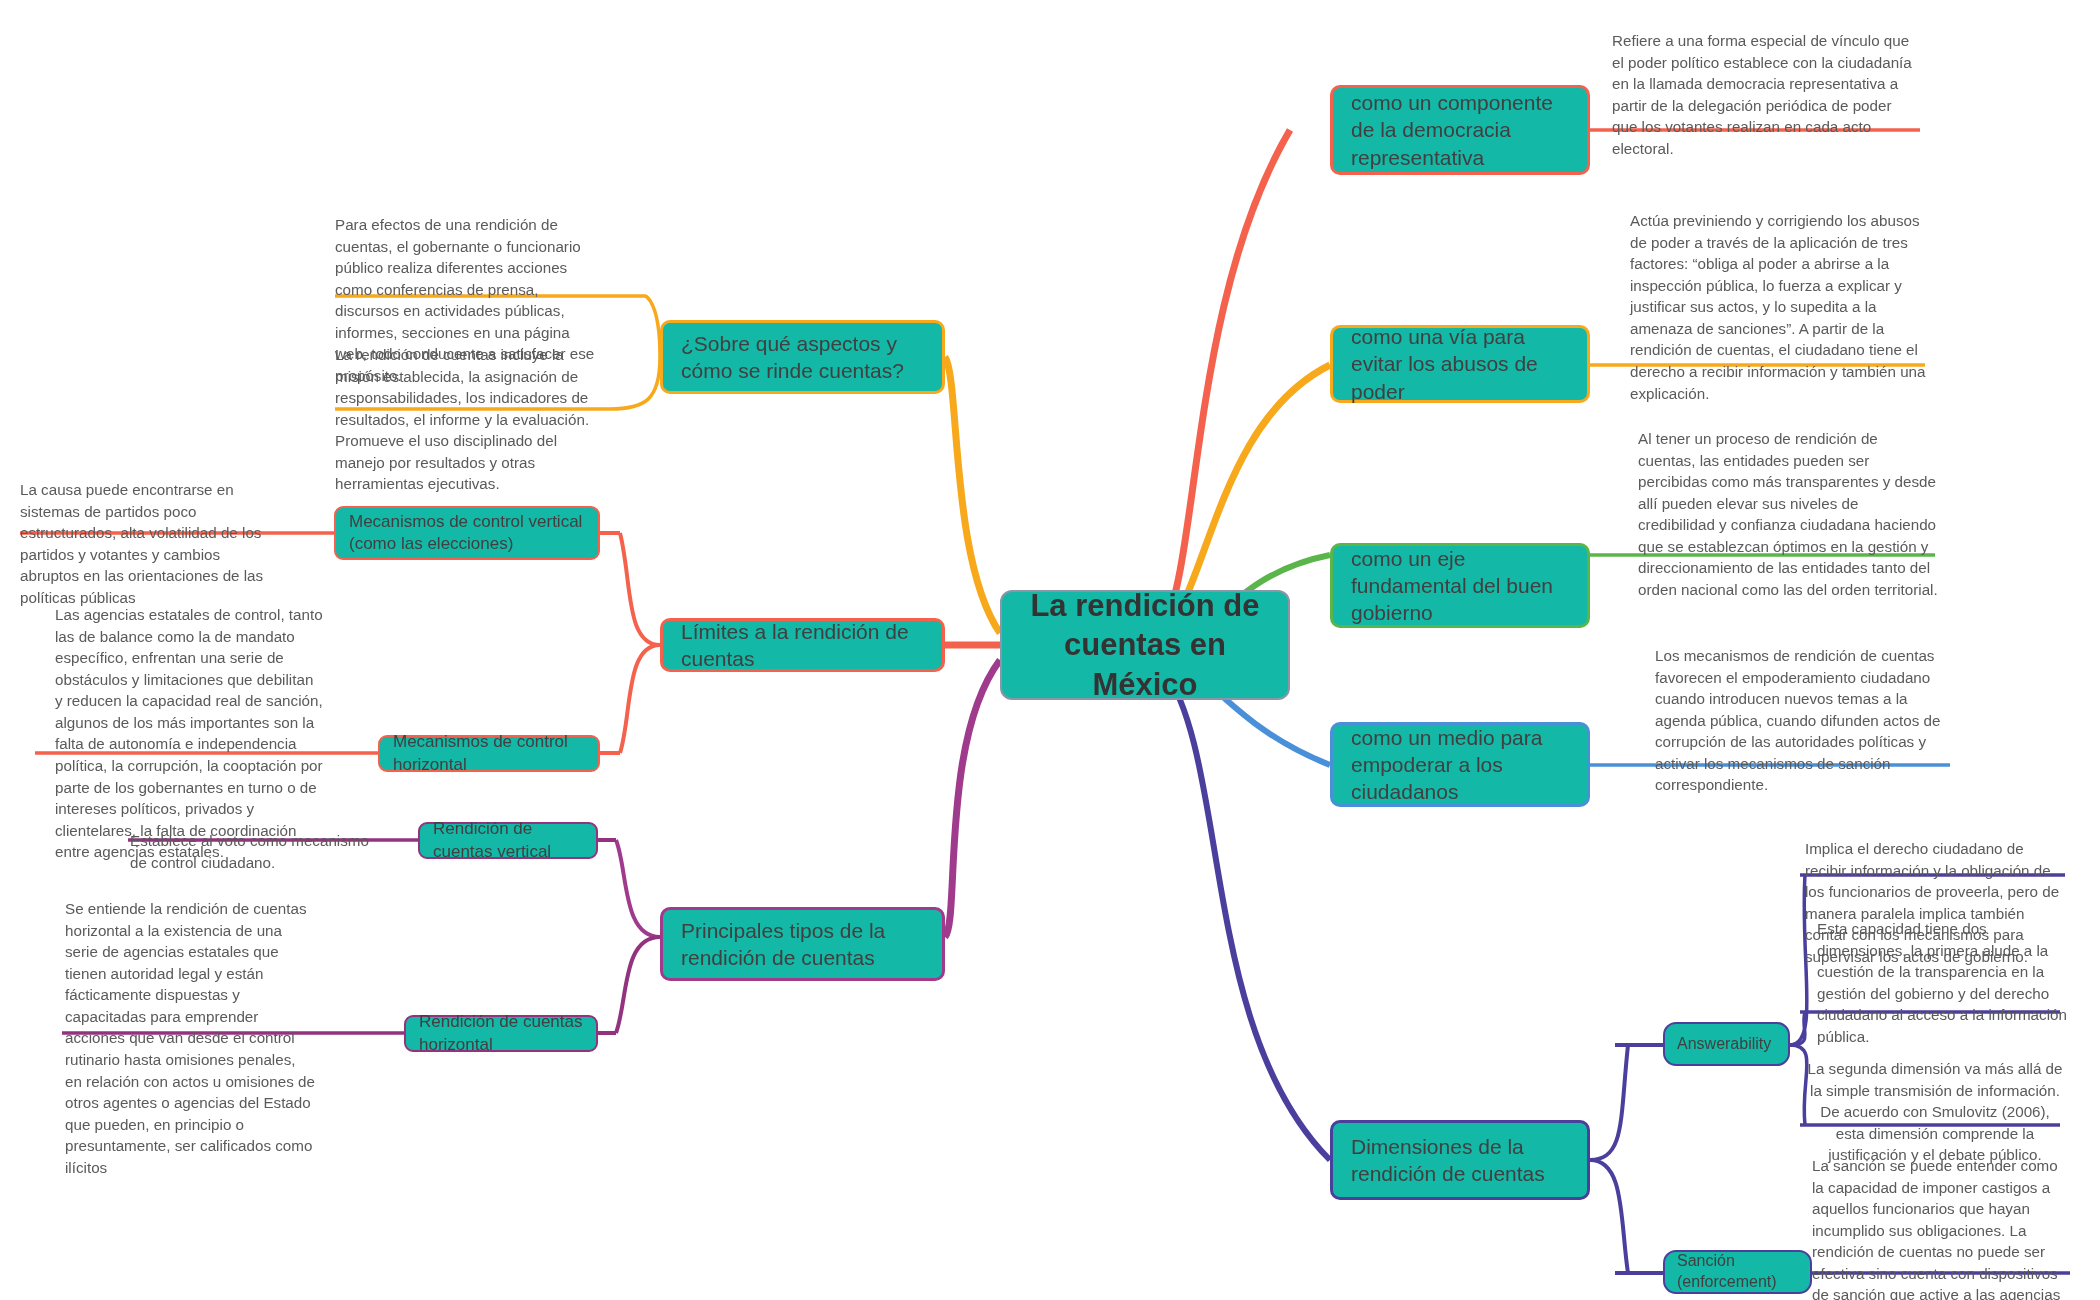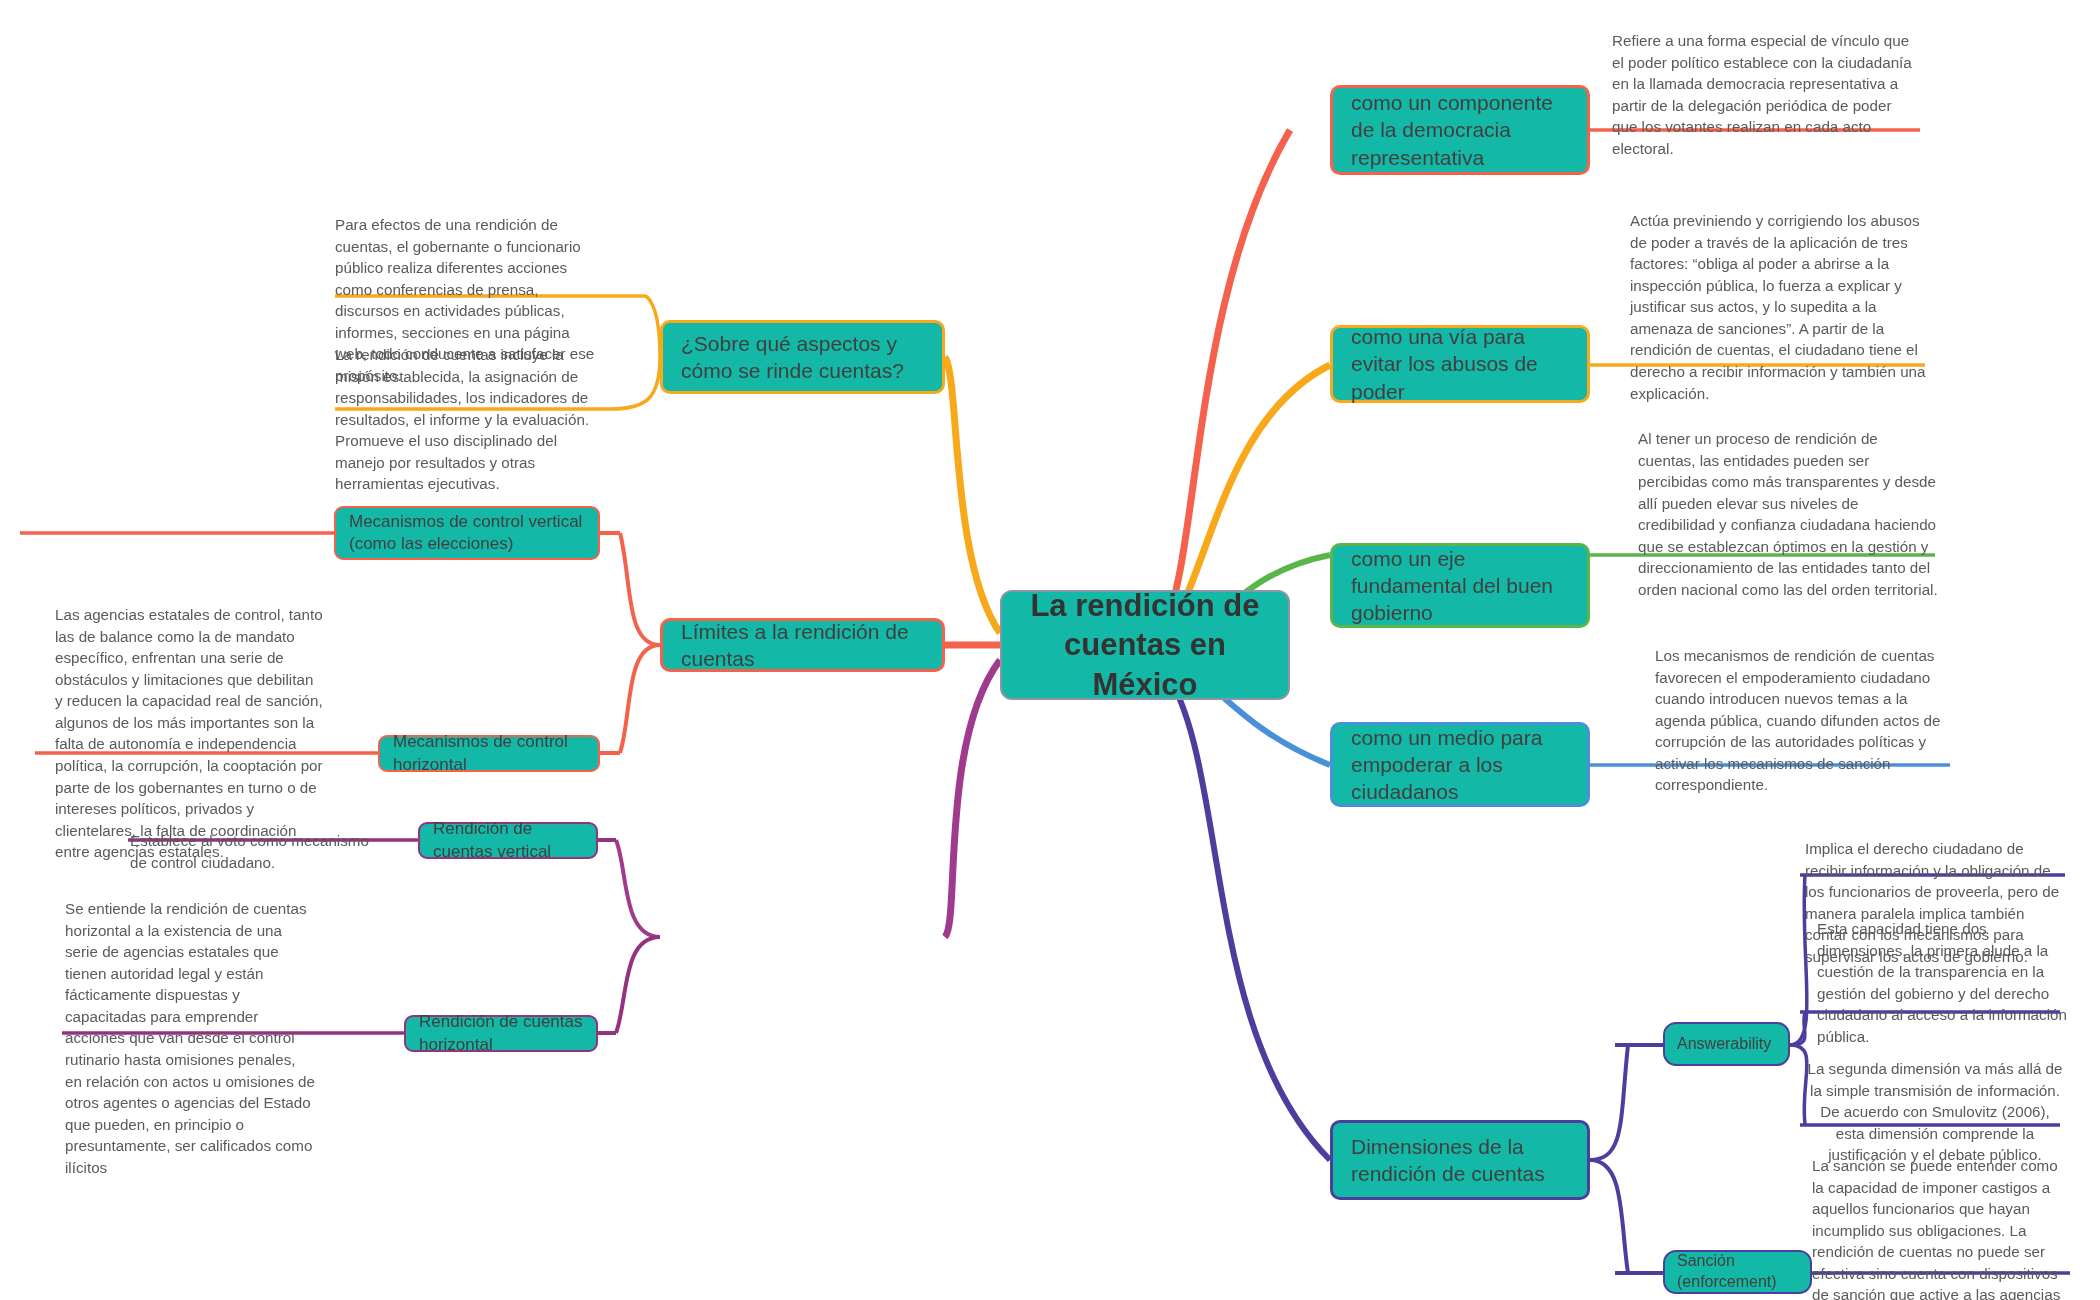"La causa puede encontrarse en" div.note { html: none -> <div>La causa puede encontrarse en sistemas de partidos poco estructurados, alta volatilidad de los partidos y votantes y cambios abruptos en las orientaciones de las políticas públicas</div> }
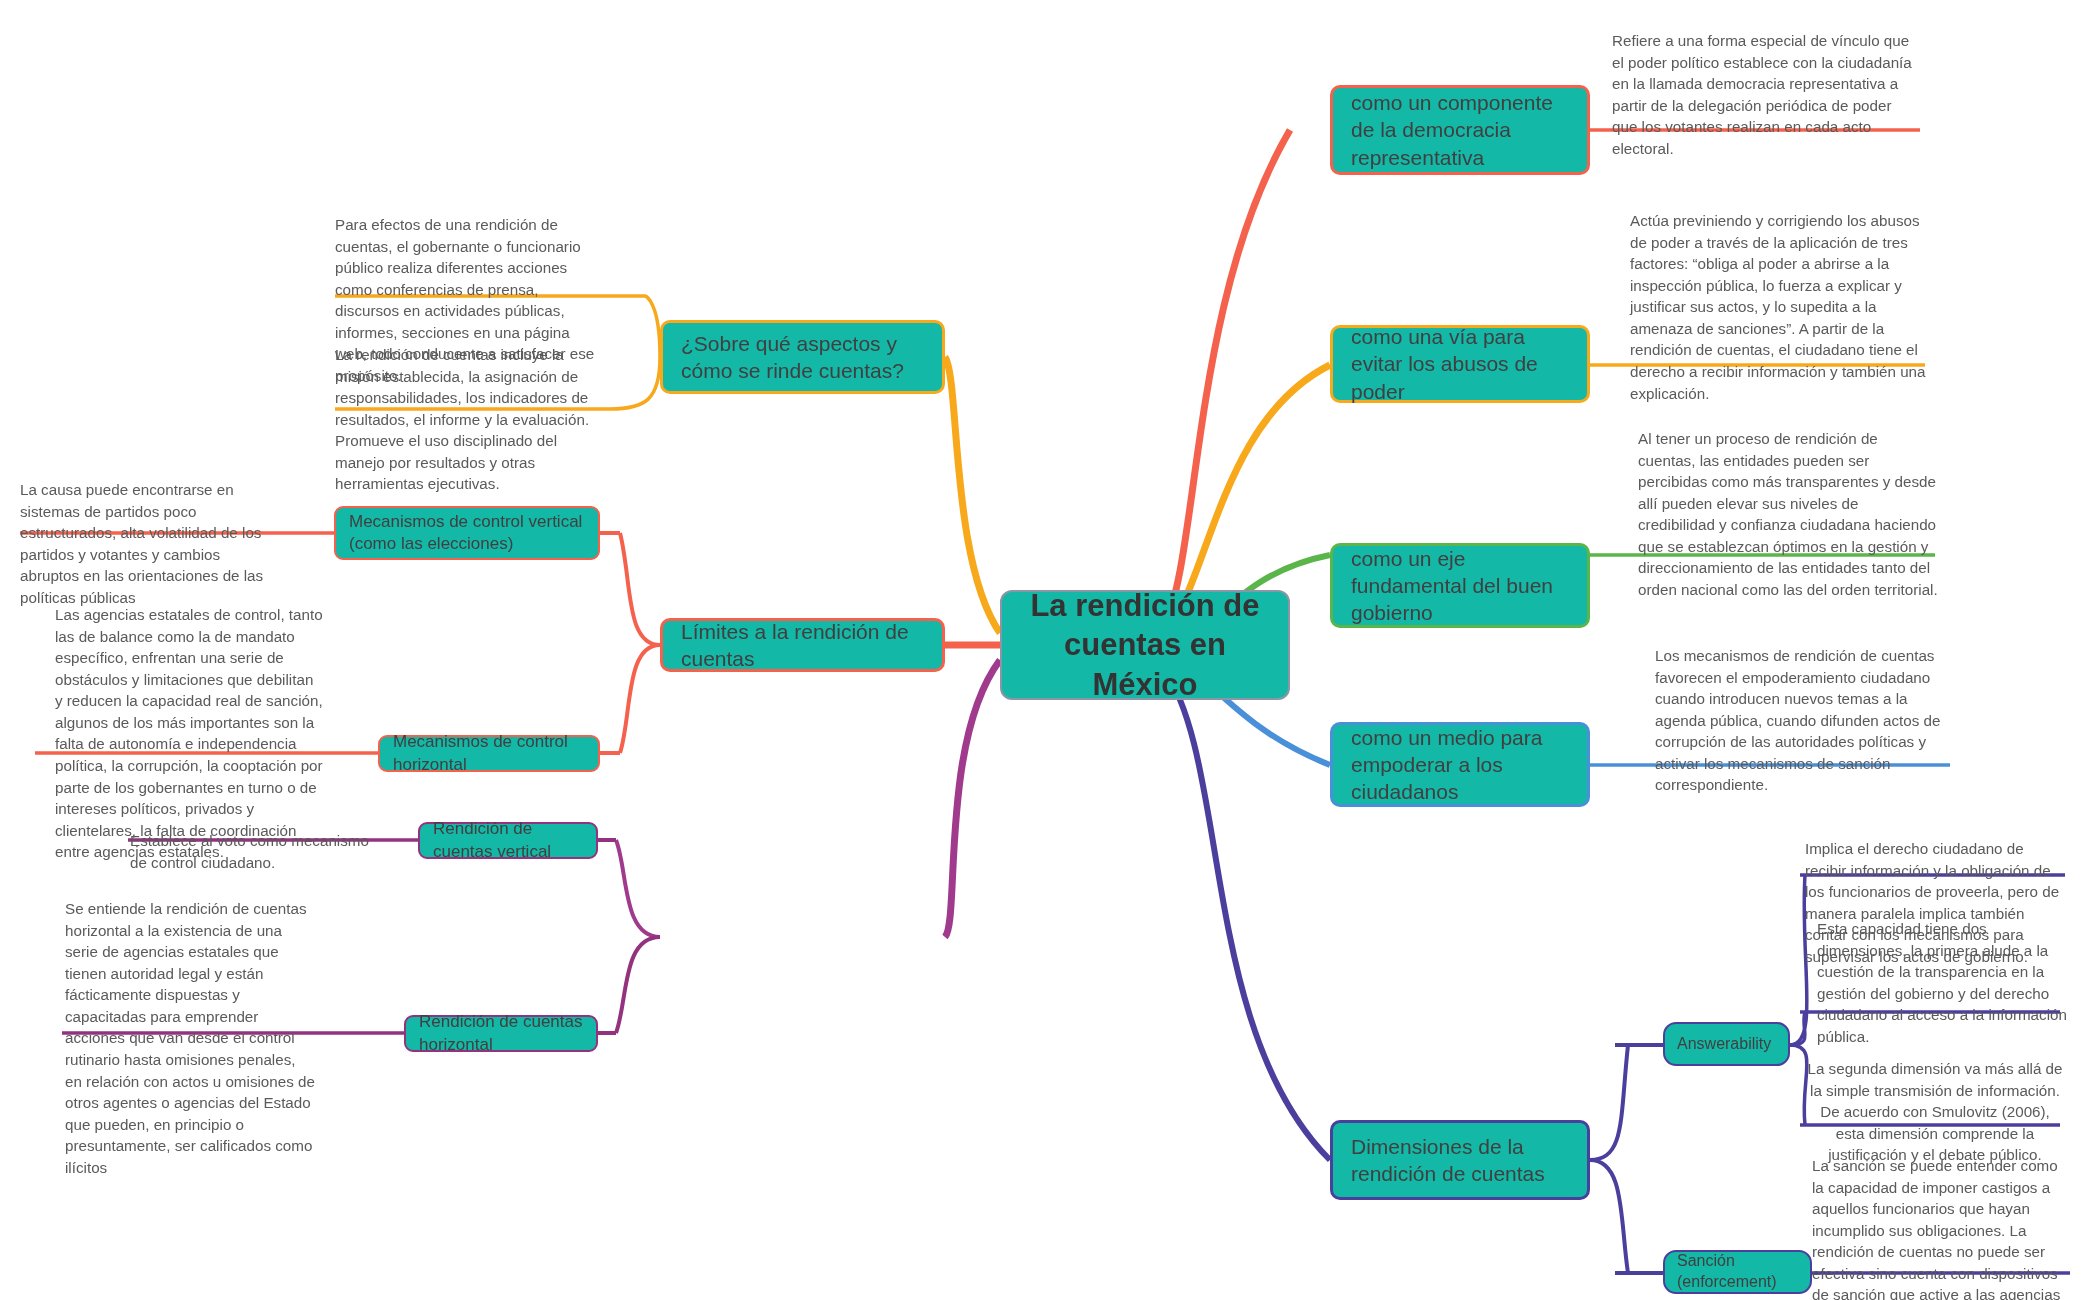"Principales tipos de la rendición" div.node { html: none -> <div> <span>Principales tipos de la rendición de cuentas</span> </div> }
